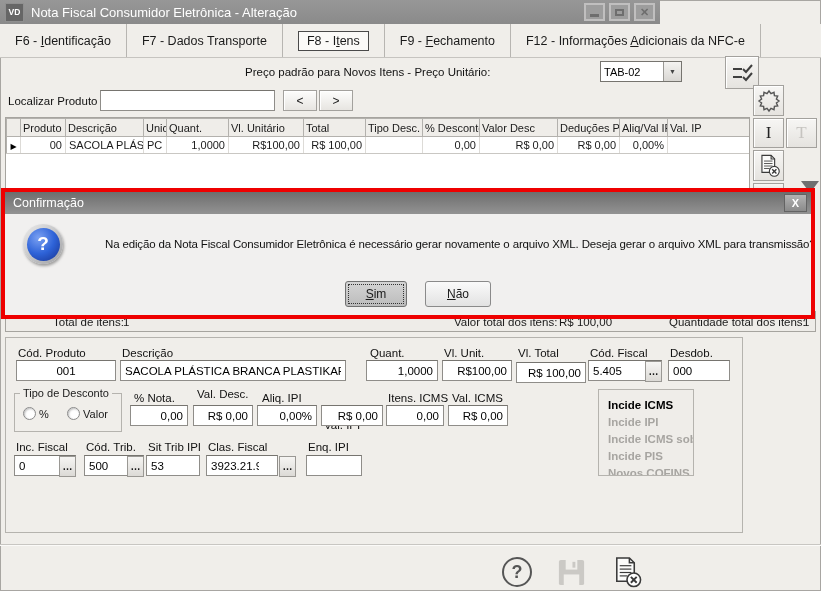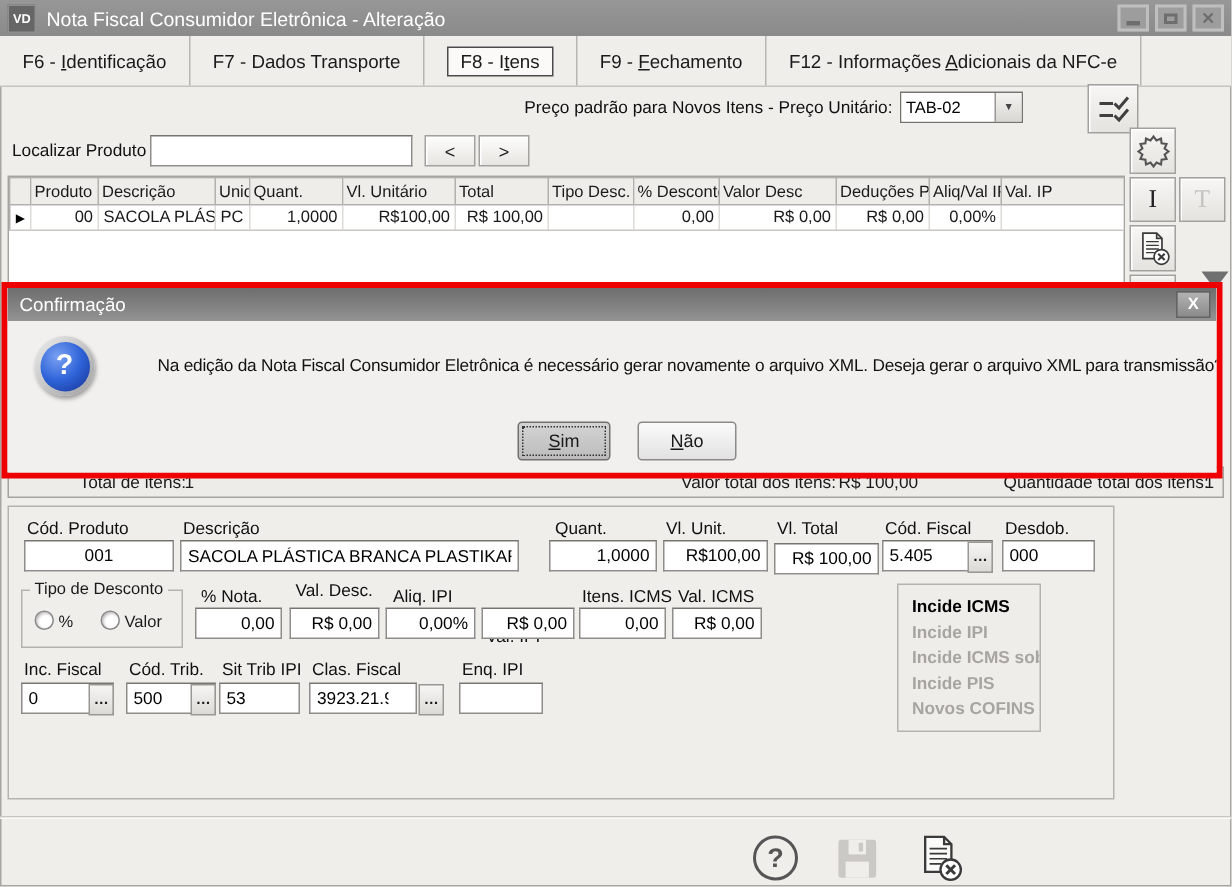"VD" .titlebar { width: 821px -> 660px }
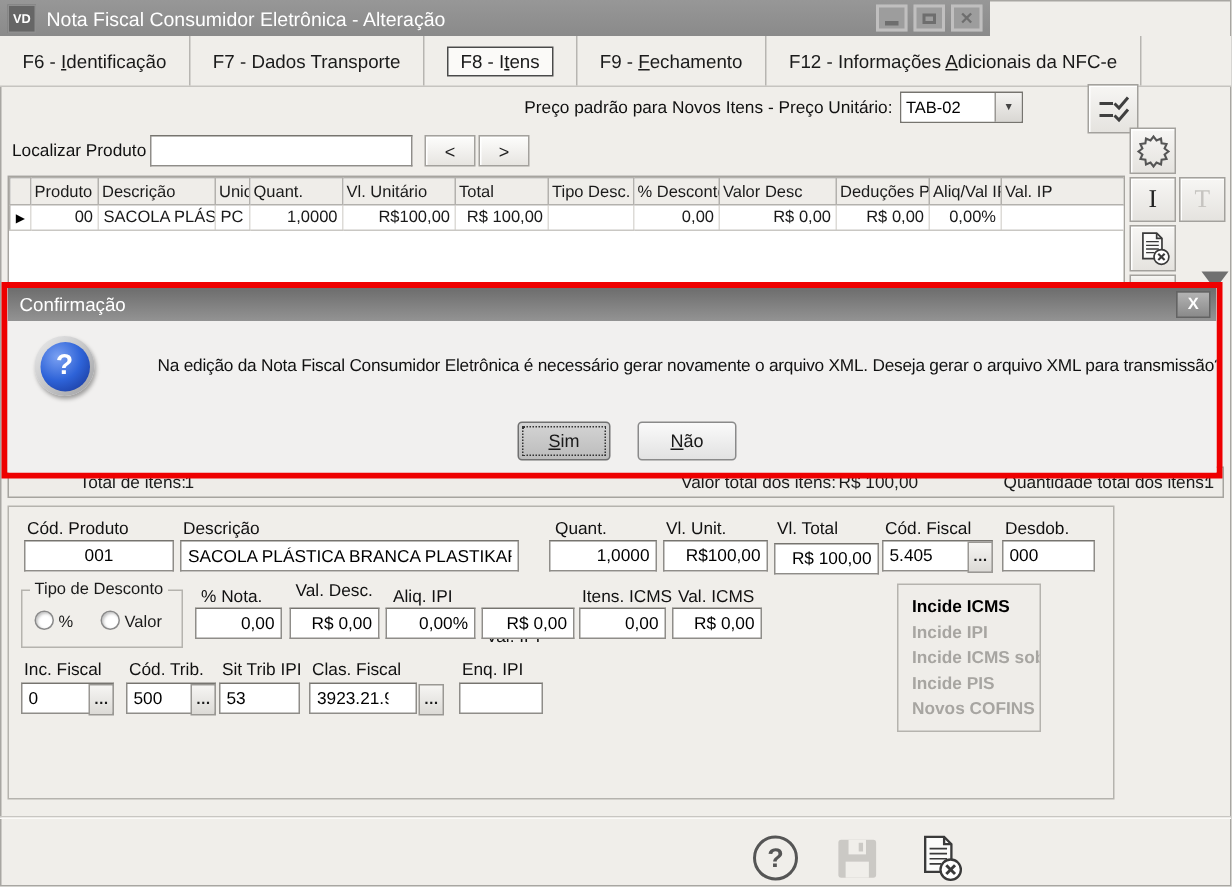"Preço padrão para Novos Itens" div.lbl { text-align: right -> left }
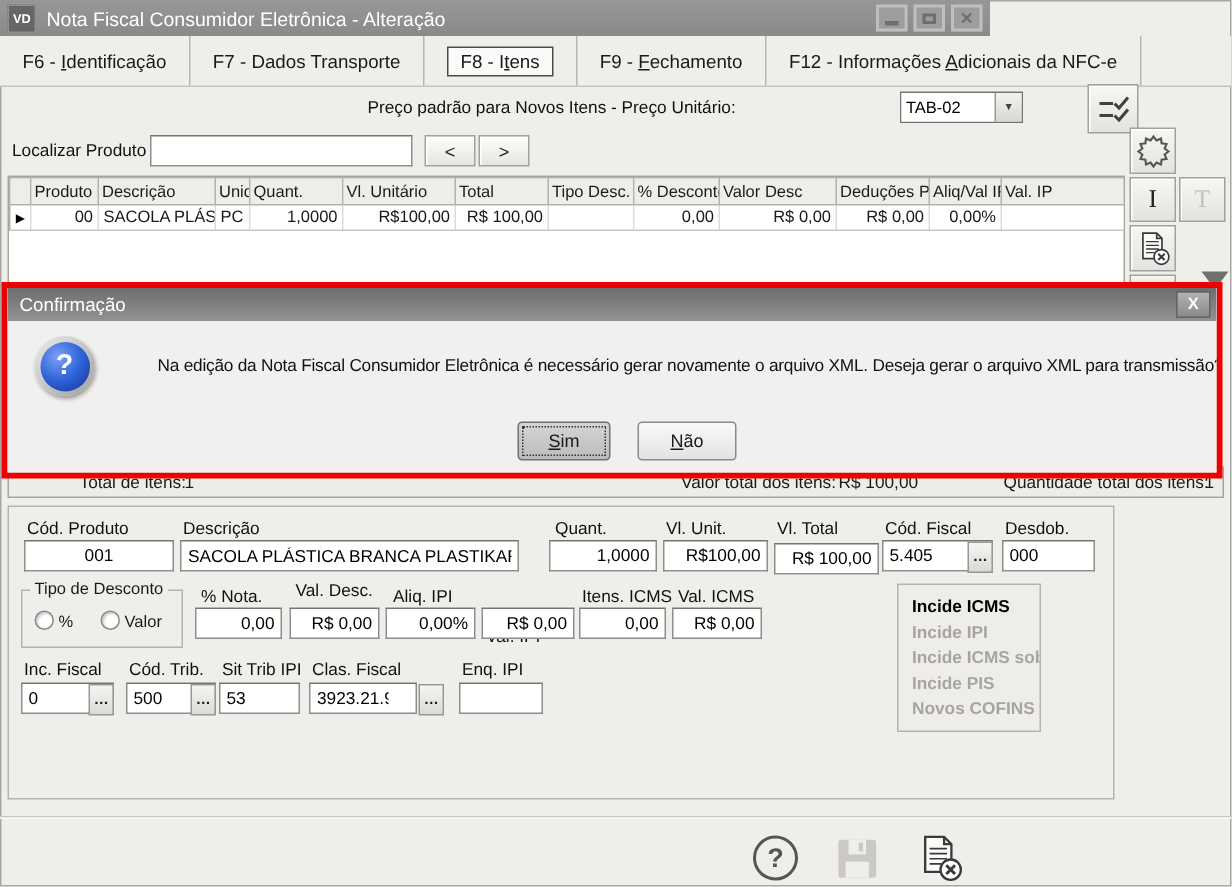"Incide ICMS" .incide-box { height: 99px -> 87px }
